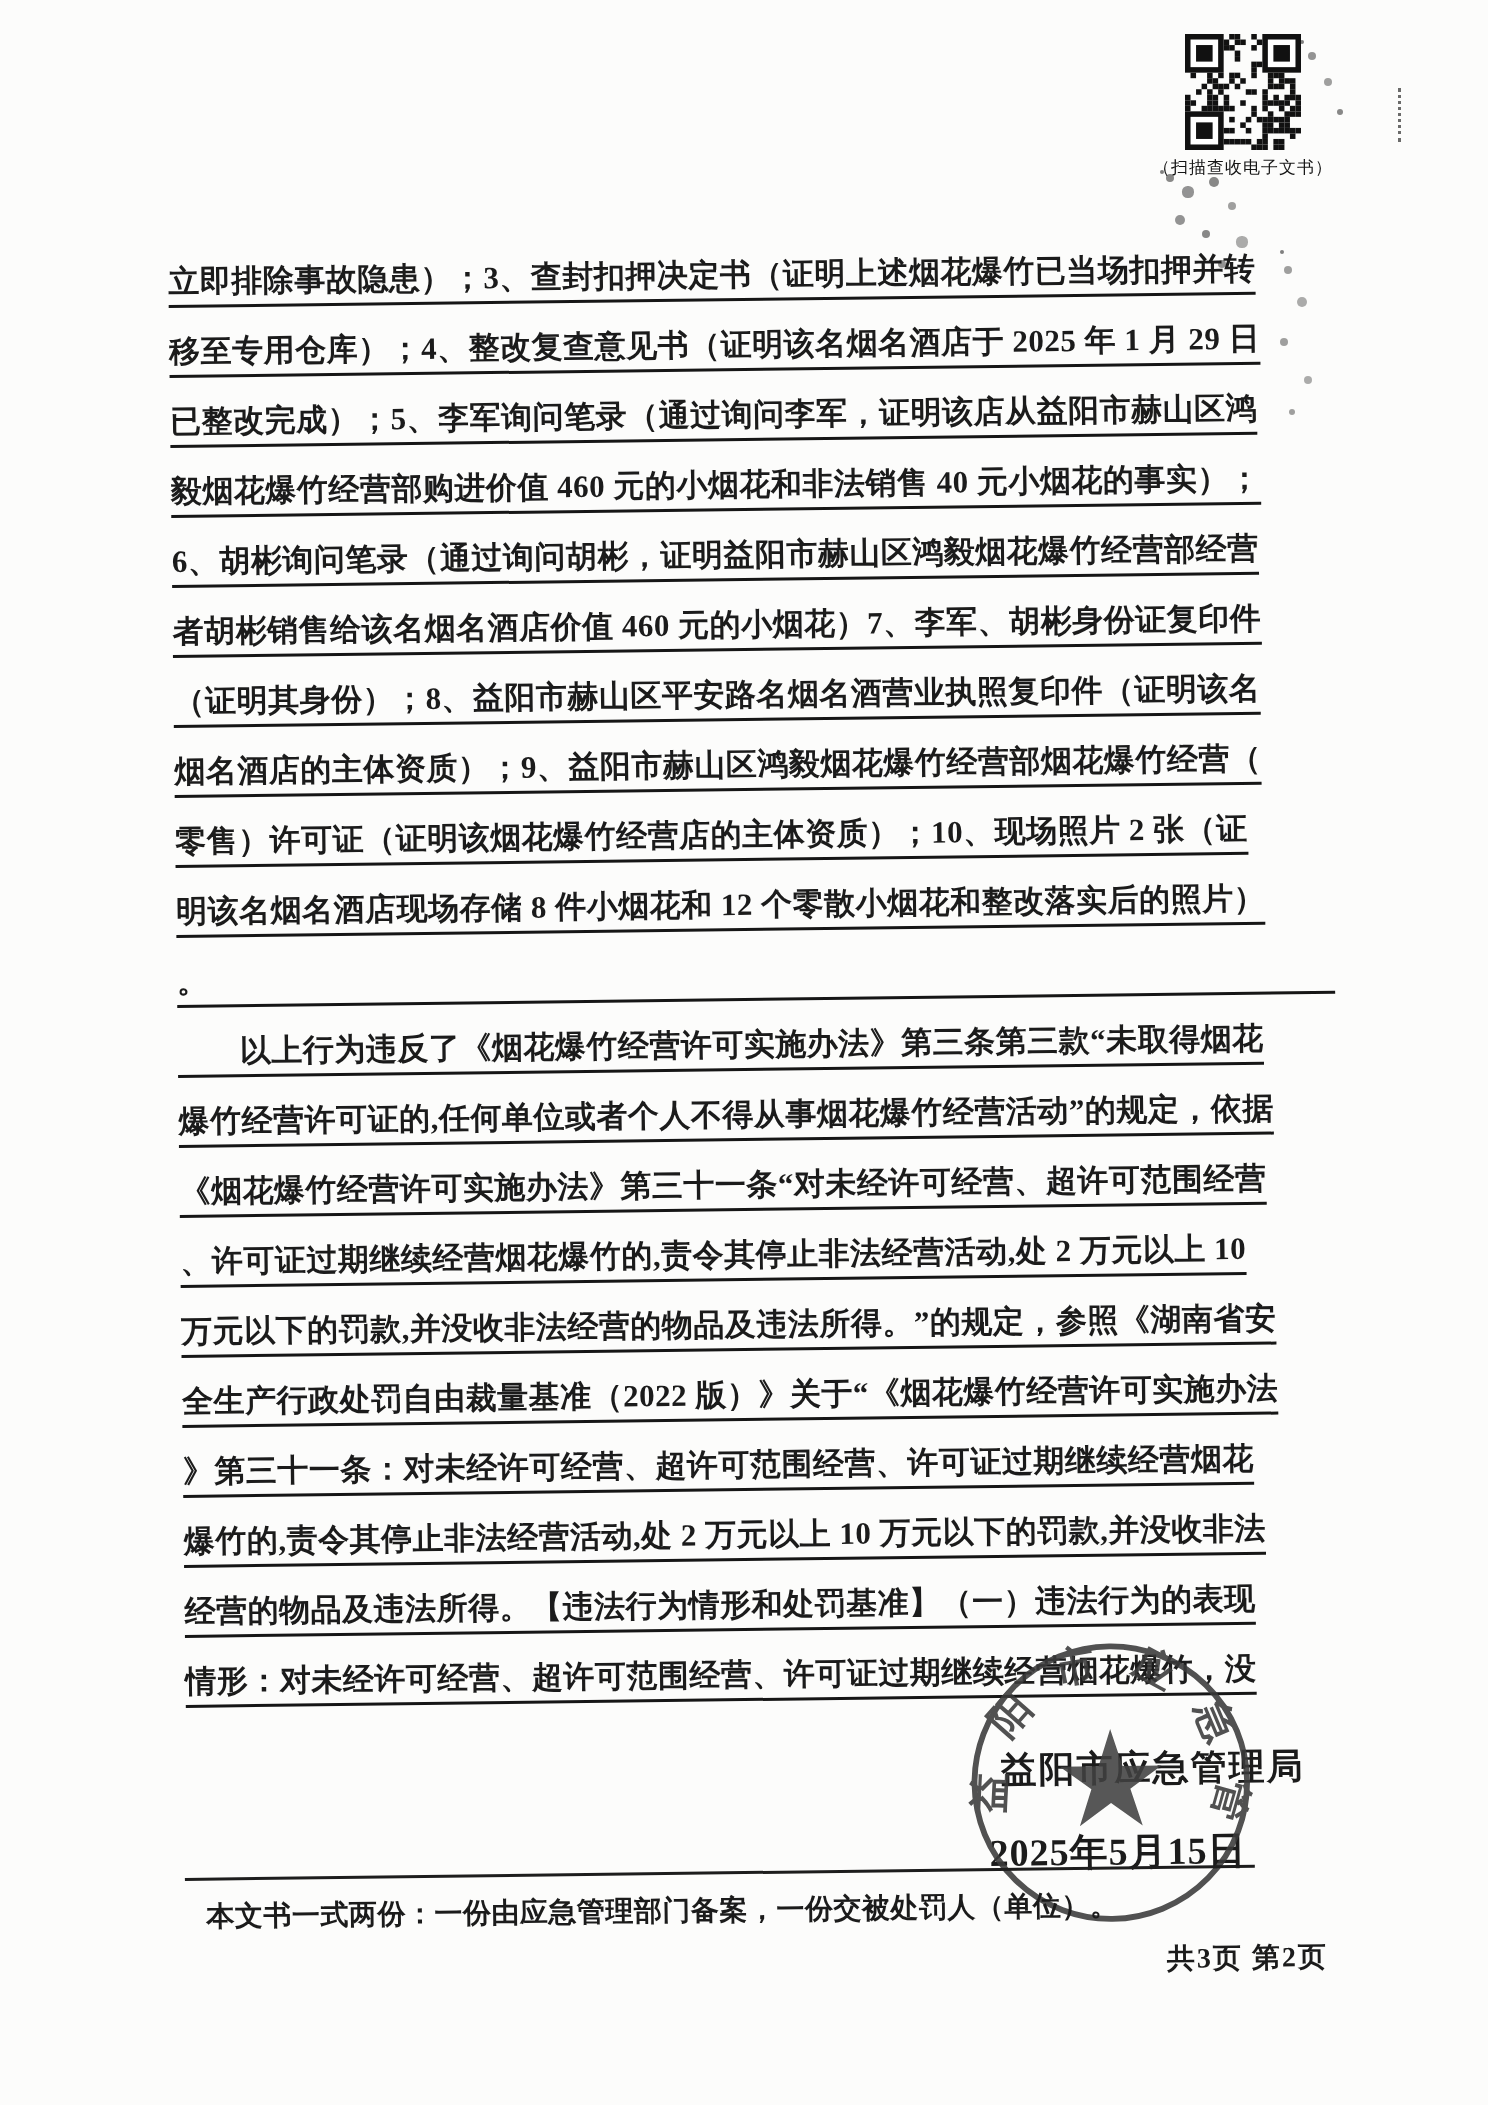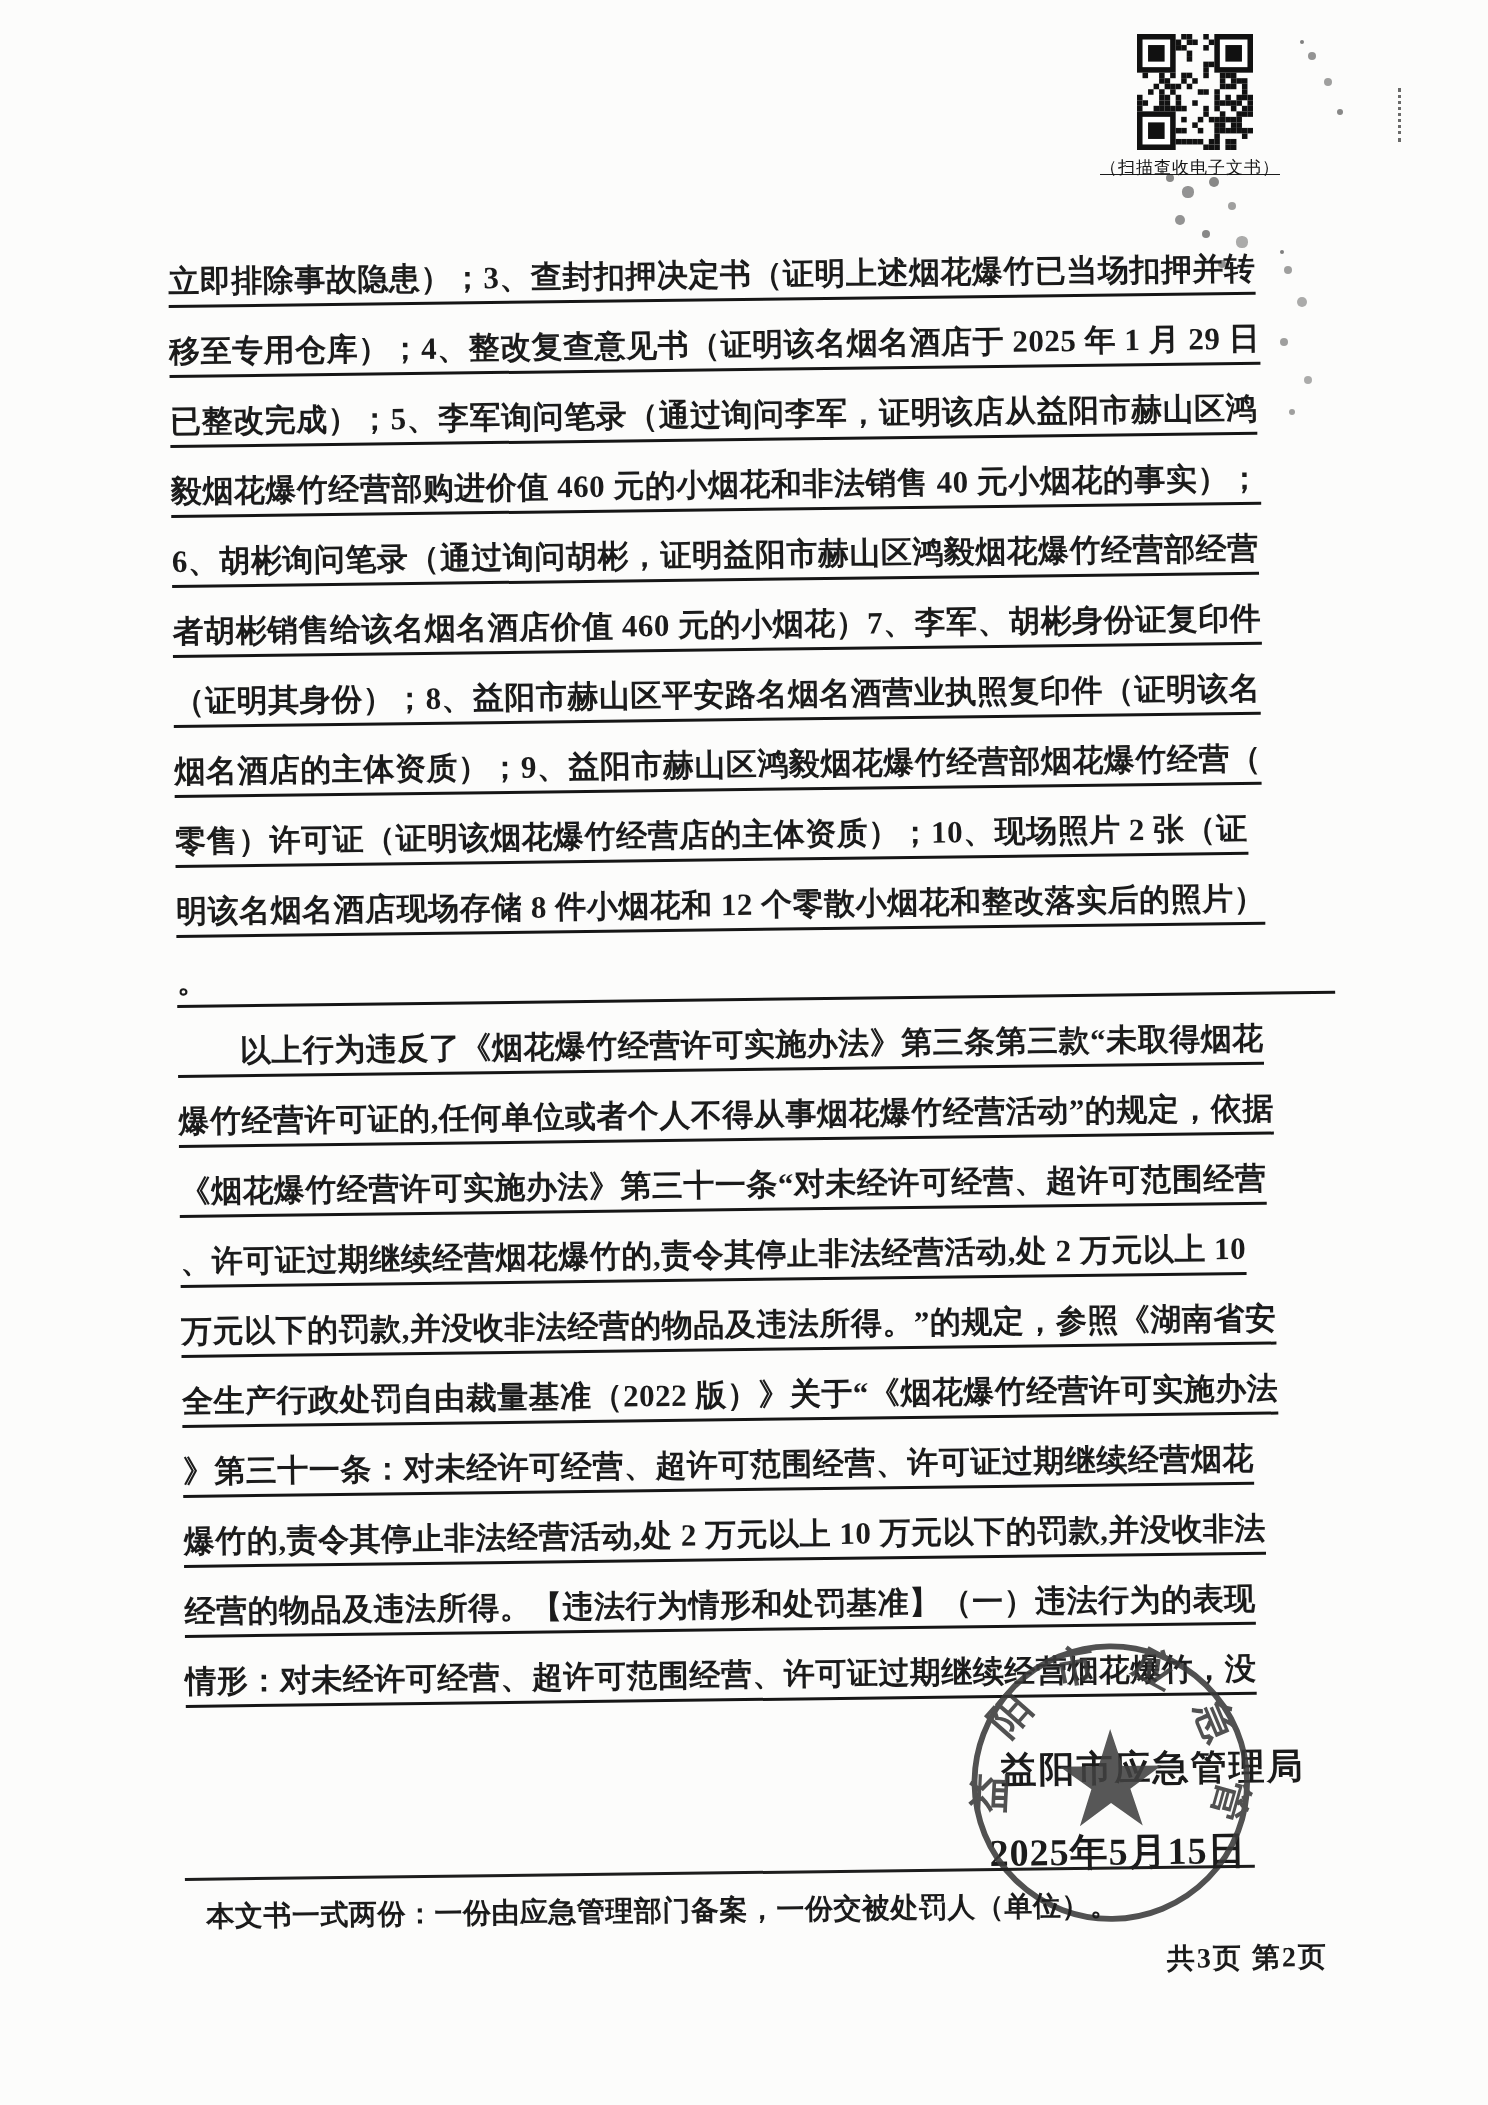"（扫描查收电子文书）" .qr-block { left: 1100px -> 1148px; text-align: none -> center; text-decoration: underline -> none }
